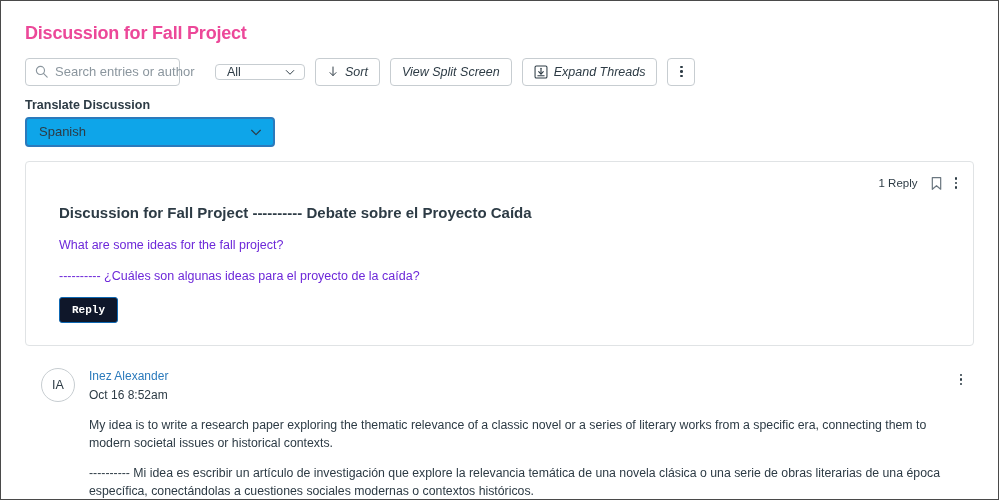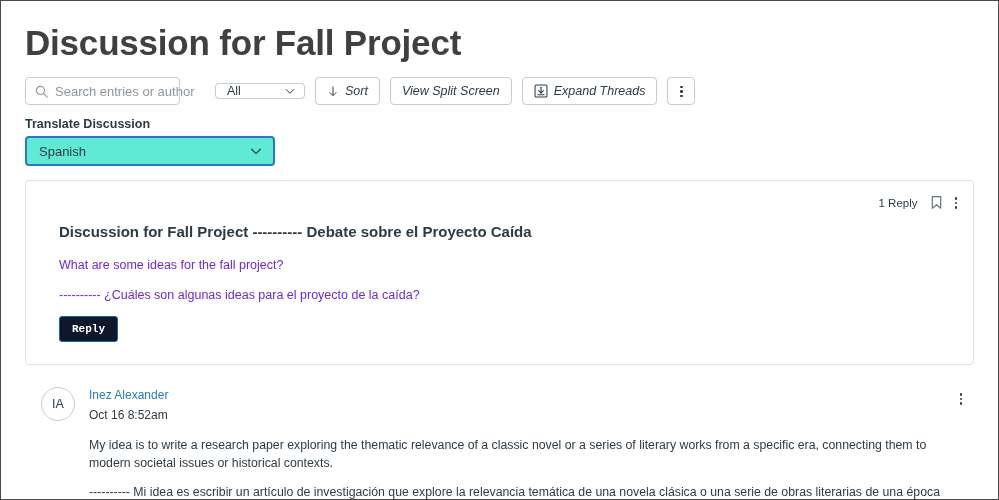"Discussion for Fall Project" .page-title { color: #404040 -> #ec4899; font-size: 35px -> 18px }
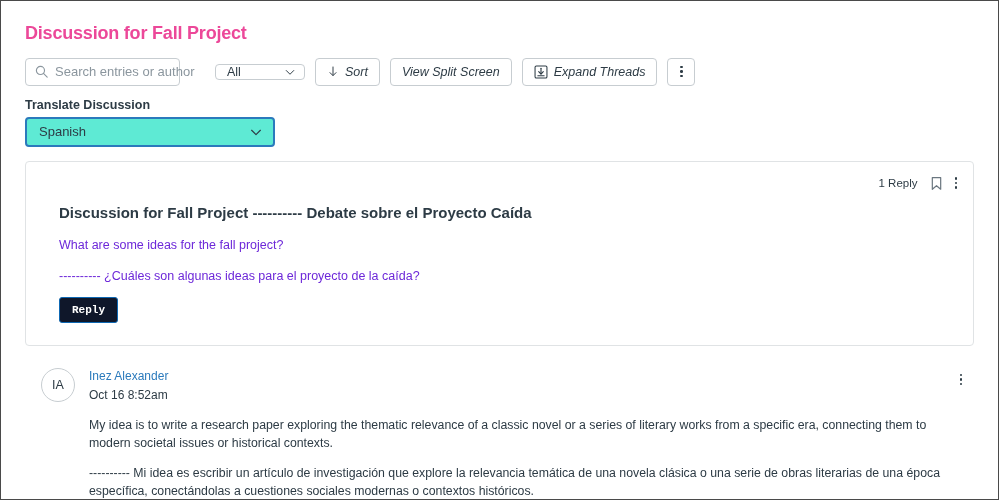"Spanish" .translate-select { background: #5eead4 -> #0ea5e9 }
